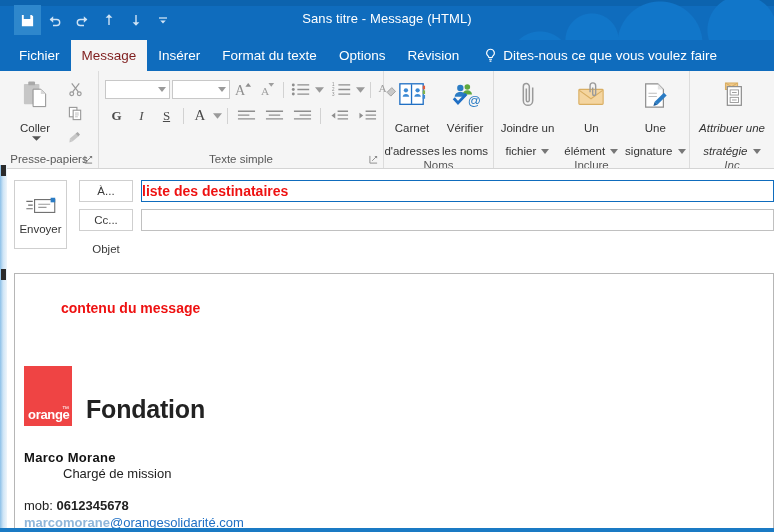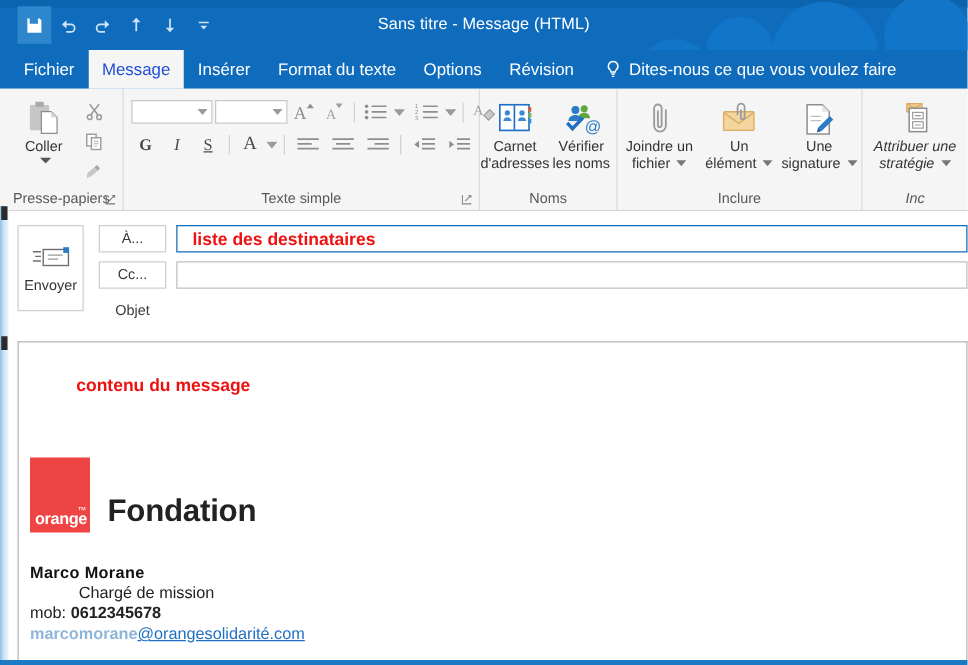"Message" .tab.active { color: #1d4ed8 -> #7f1d1d }
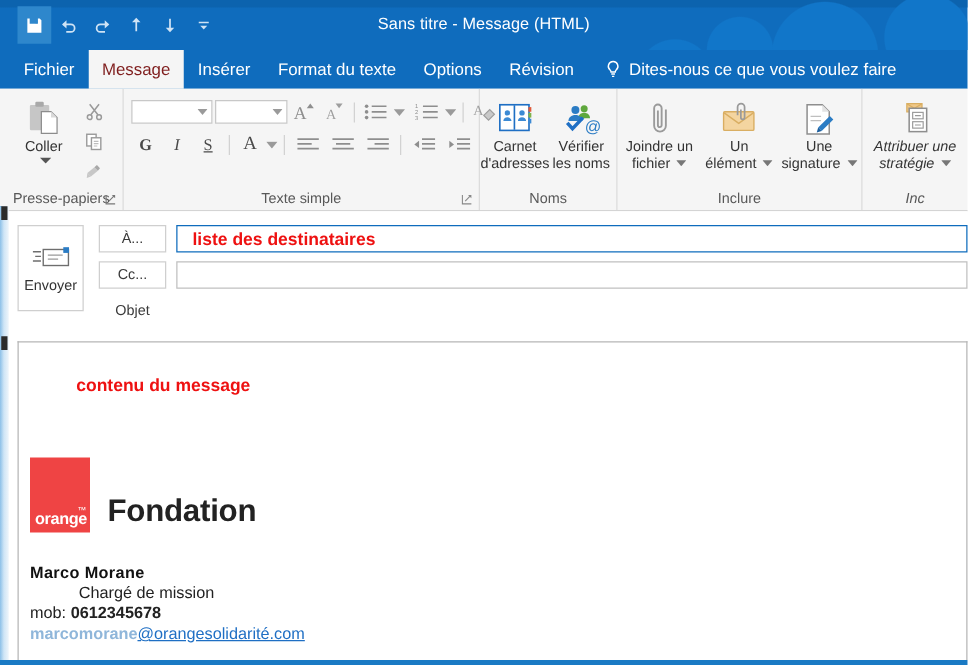"Coller" .bigbtn .bl { margin-top: 0 -> 10px }
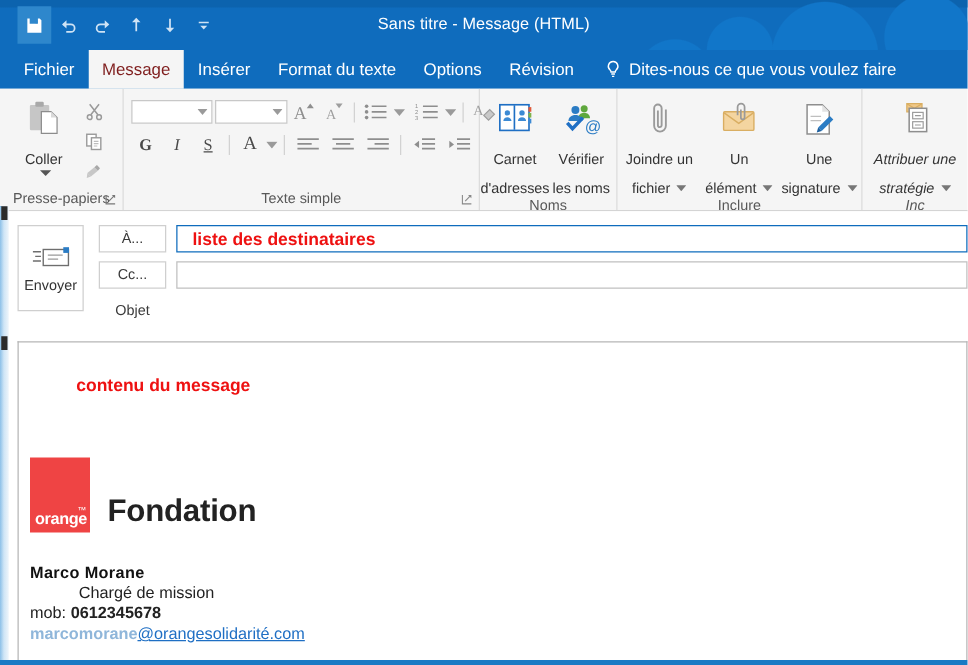"liste des destinataires" .fieldinput { padding-left: 12px -> none }
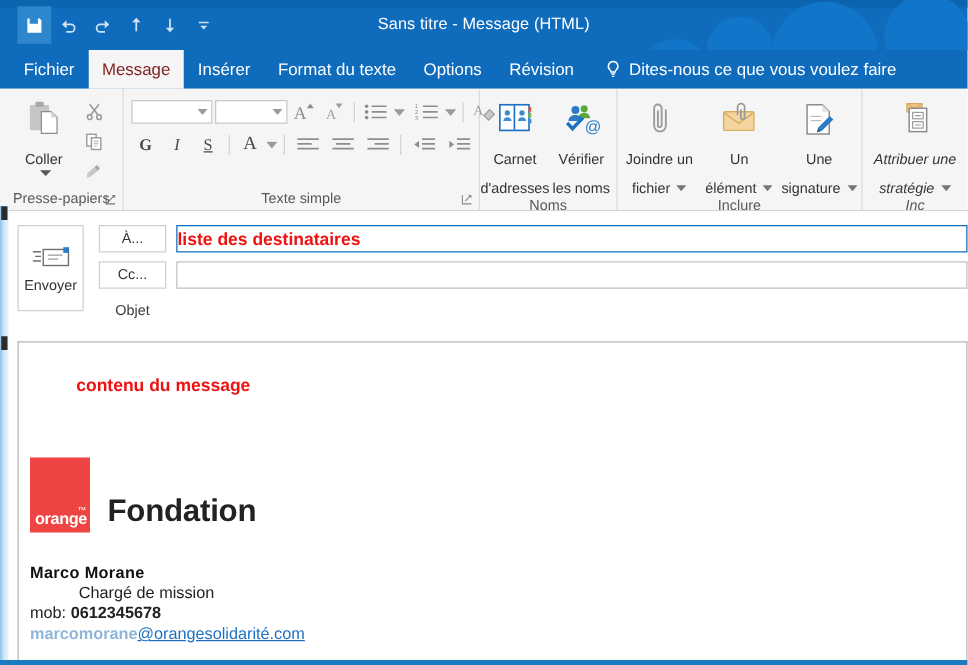"mob: 0612345678" .sig-mob { margin-top: 1px -> 17px }
